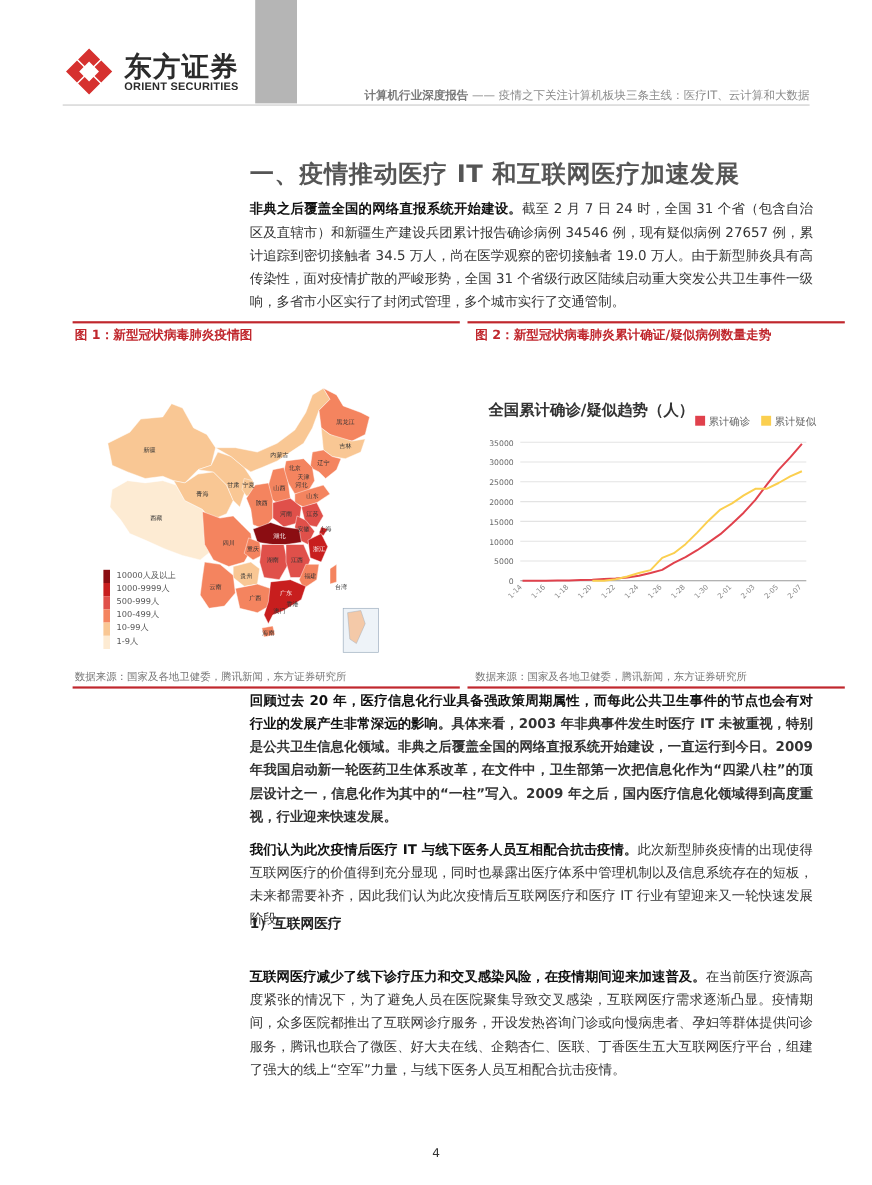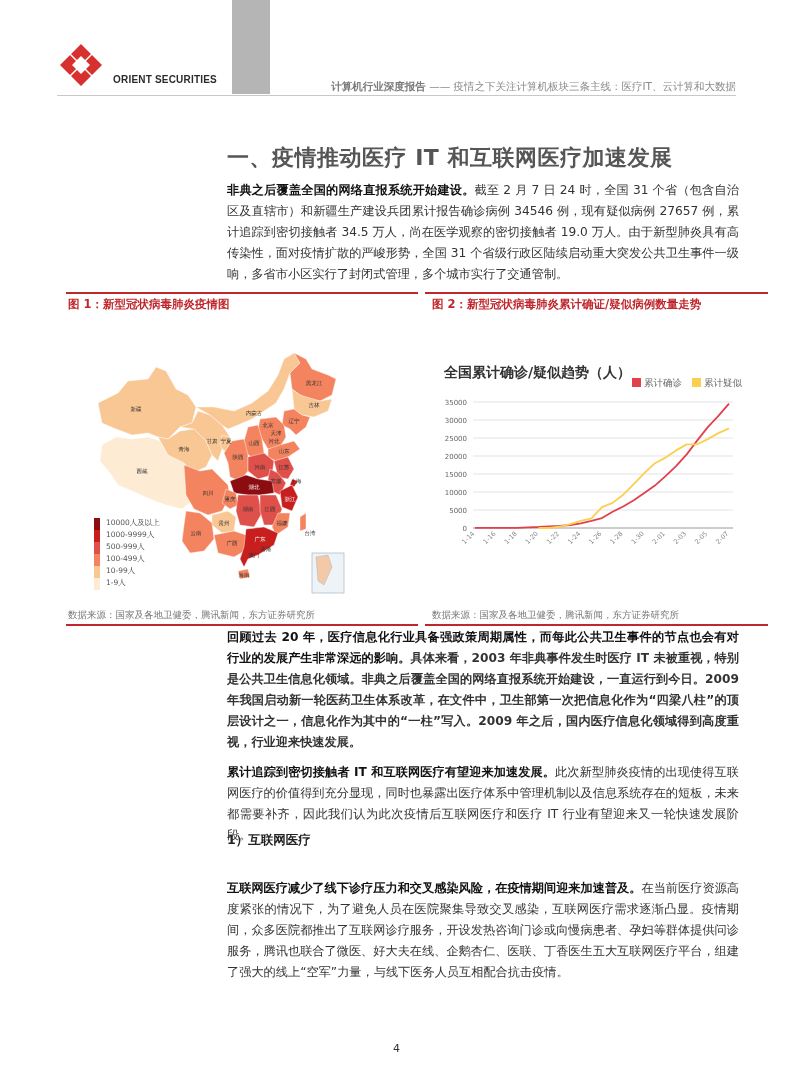"东方证券" div.logo-cn { html: none -> <div>东方证券</div> }
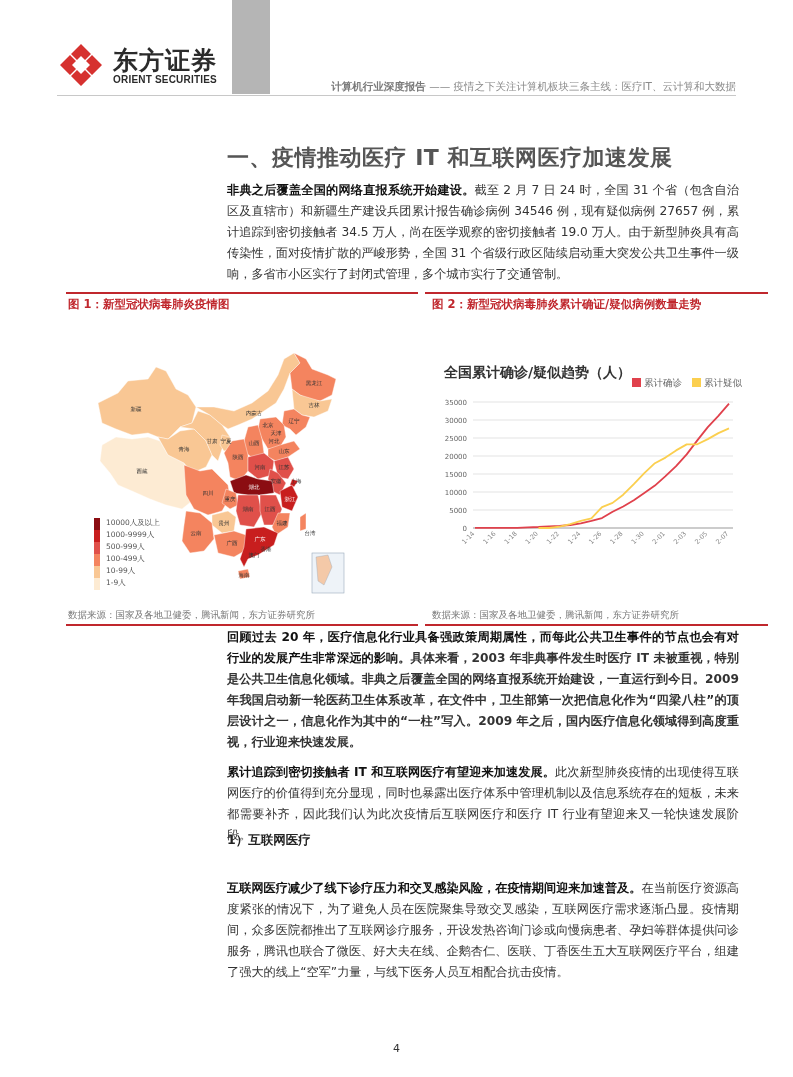"累计追踪到密切接触者 IT 和互联网医疗有望迎来加速发展。" b { text: 累计追踪到密切接触者 IT 和互联网医疗有望迎来加速发展 -> 我们认为此次疫情后医疗 IT 与线下医务人员互相配合抗击疫情 }
